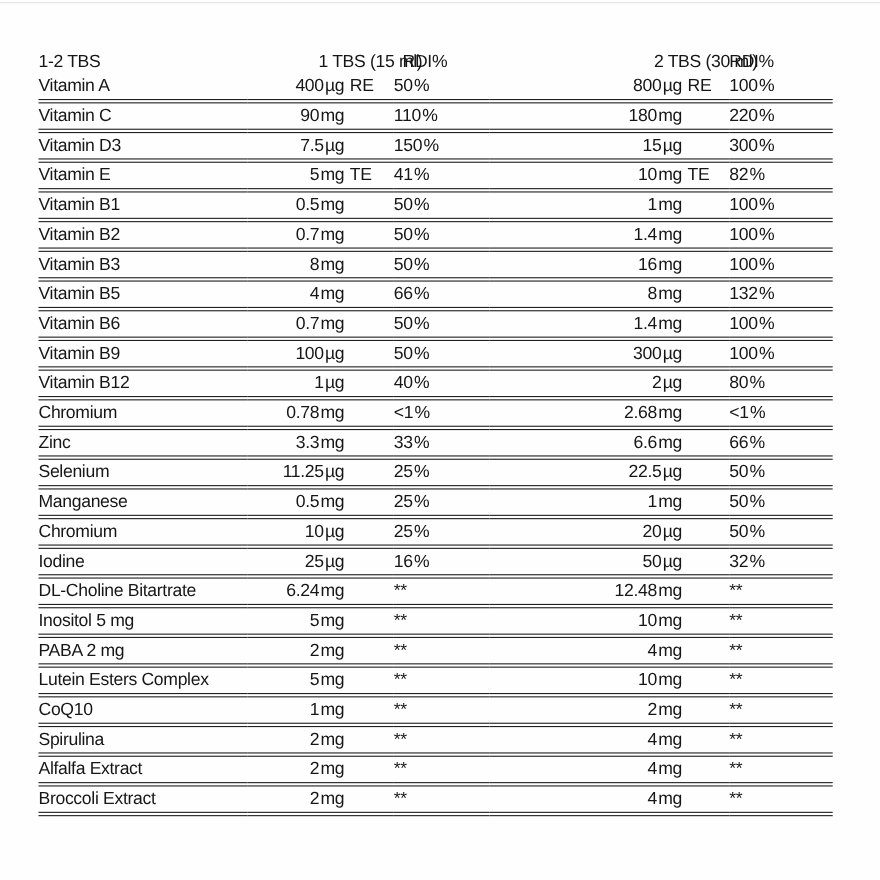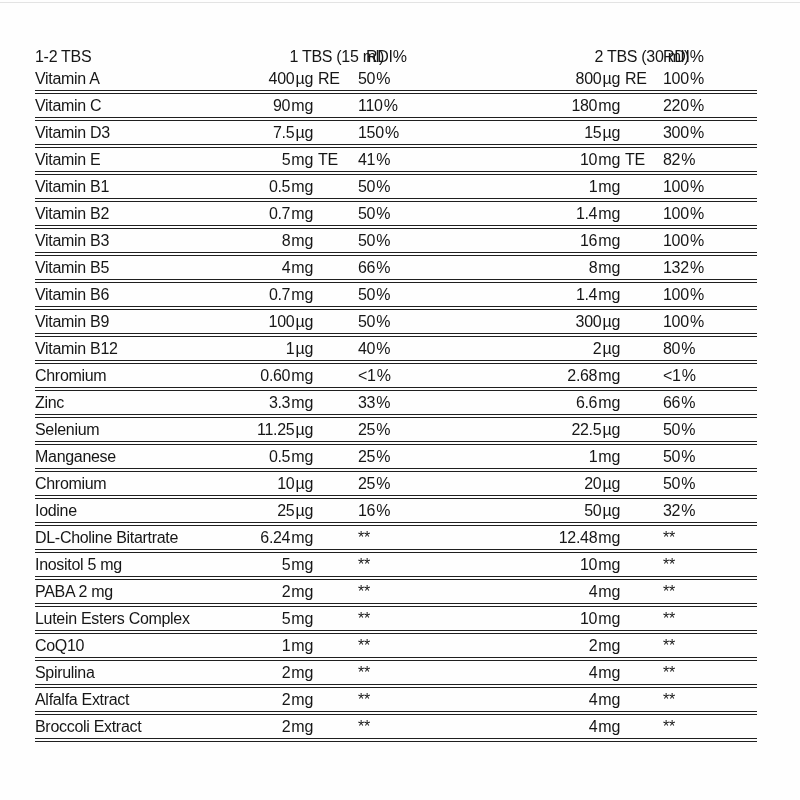"0.60 mg" span.val { text: 0.60 -> 0.78 }
